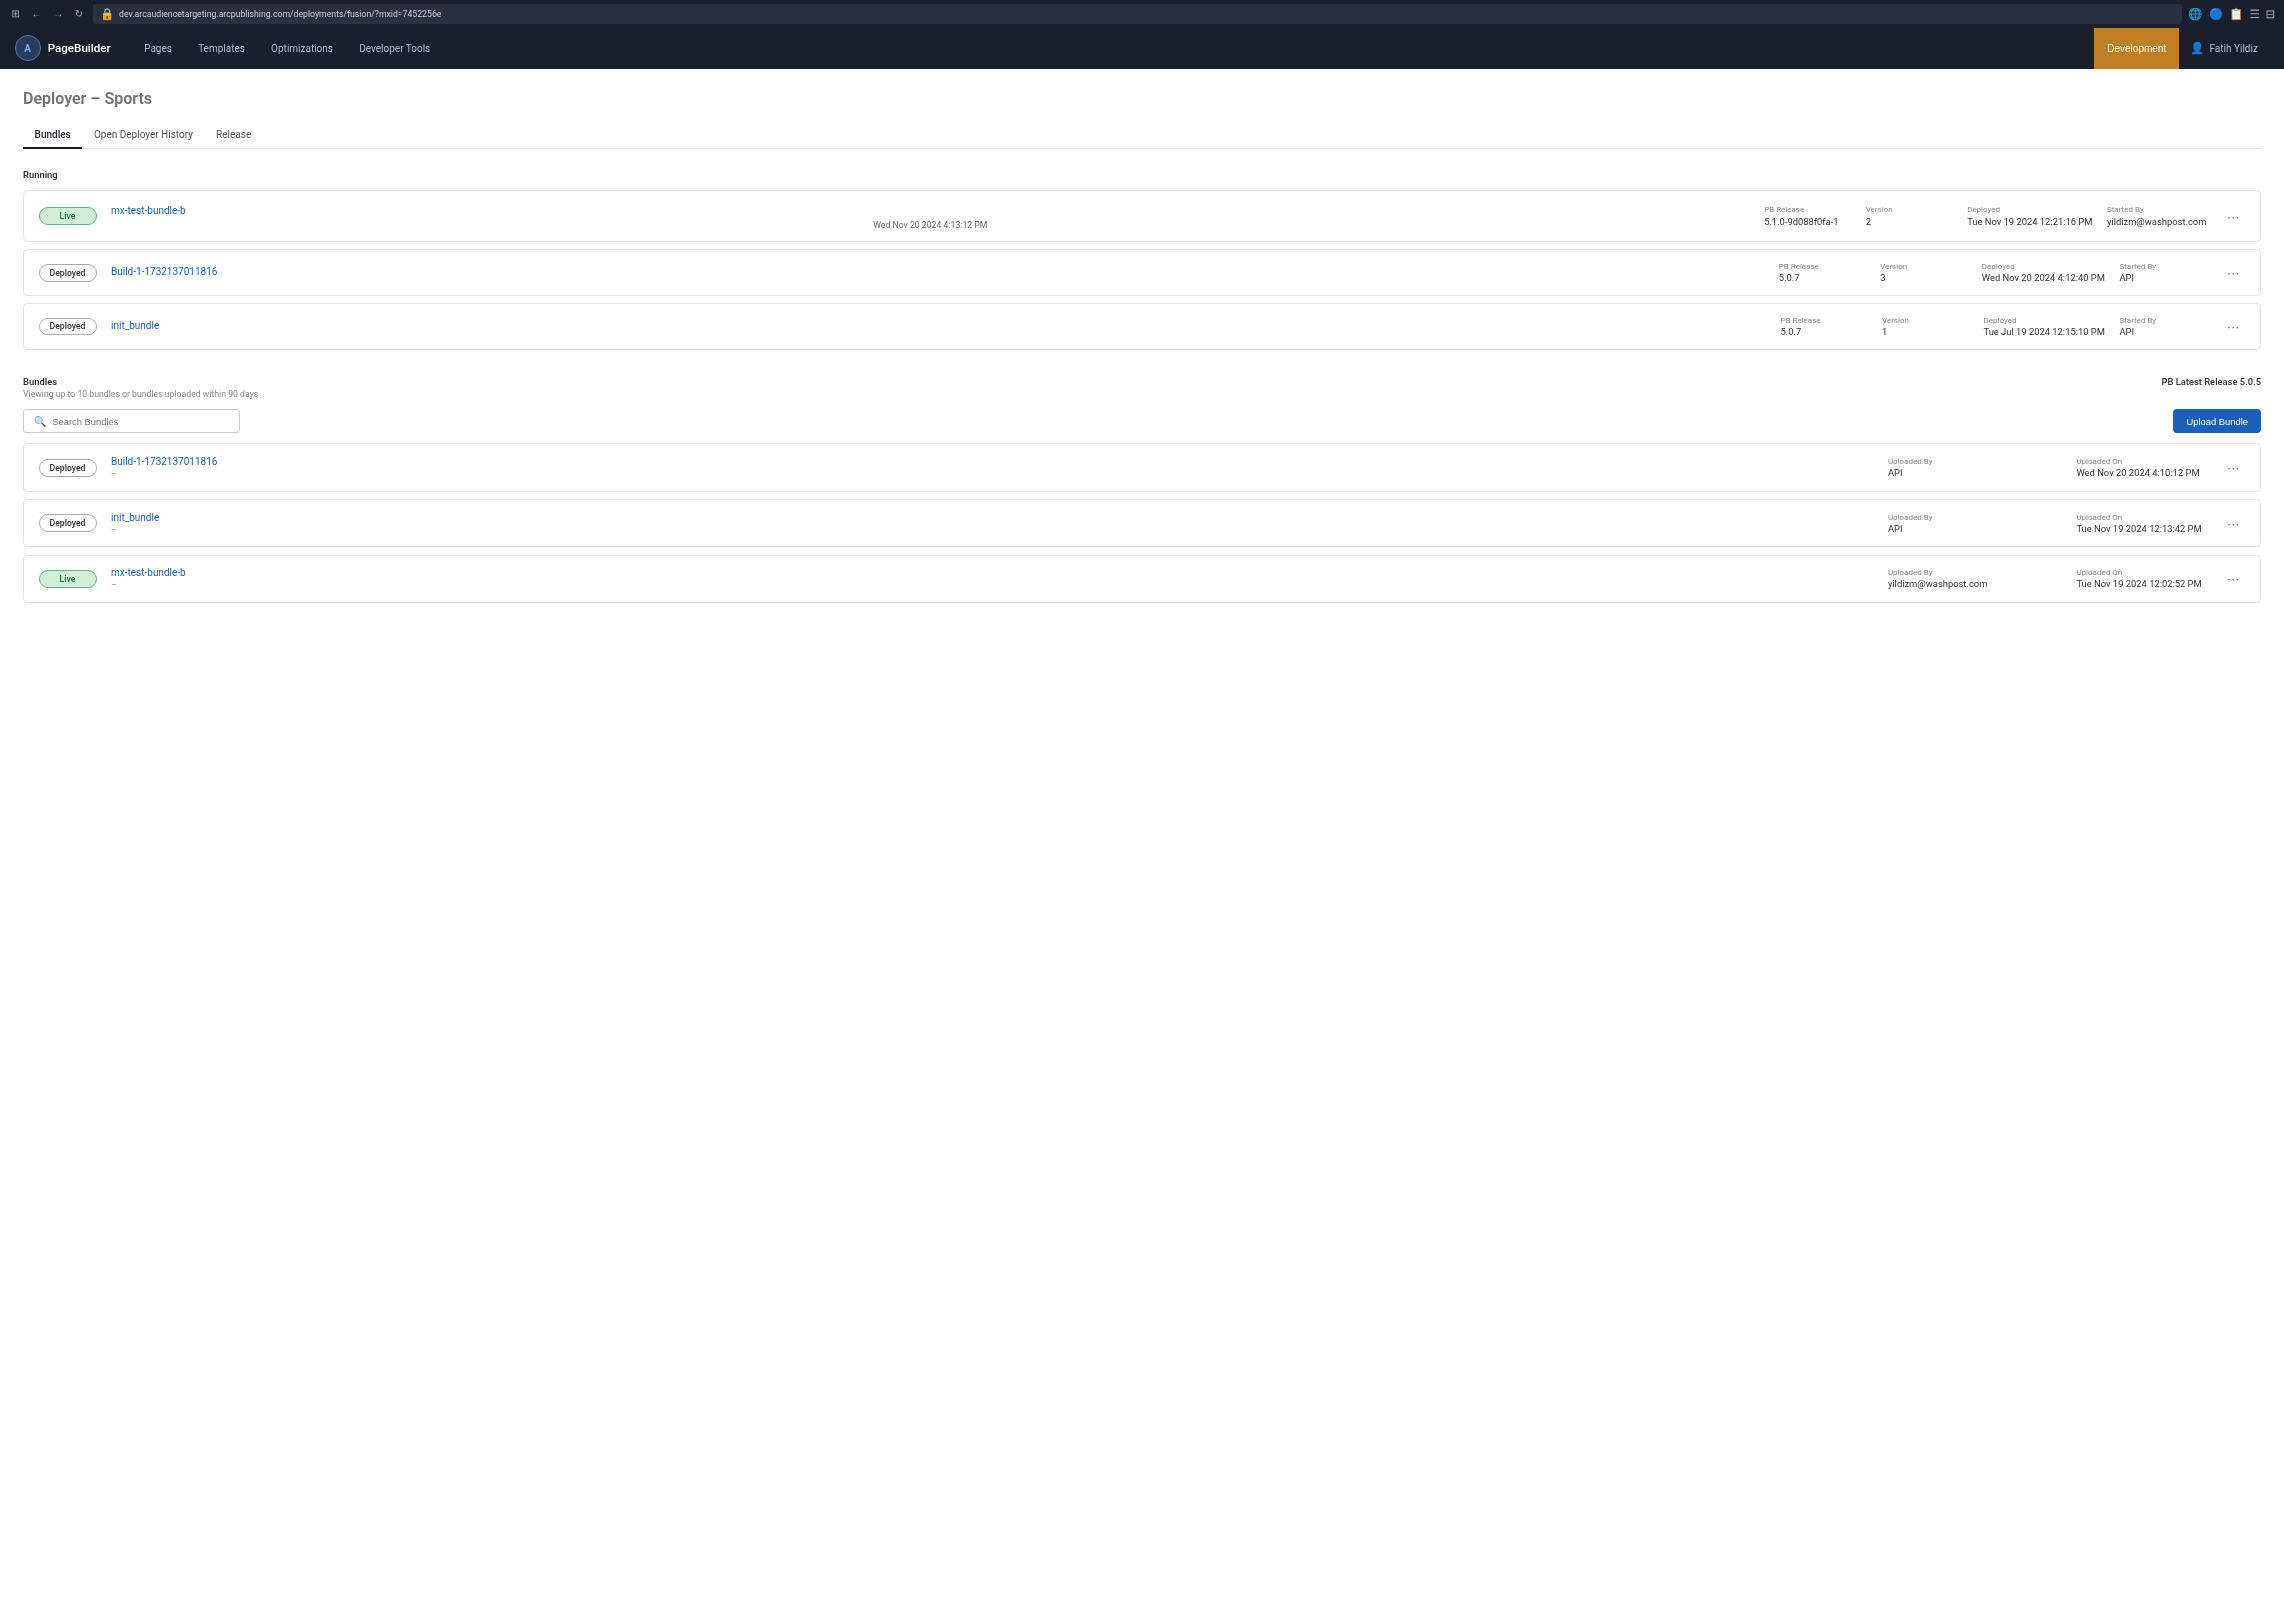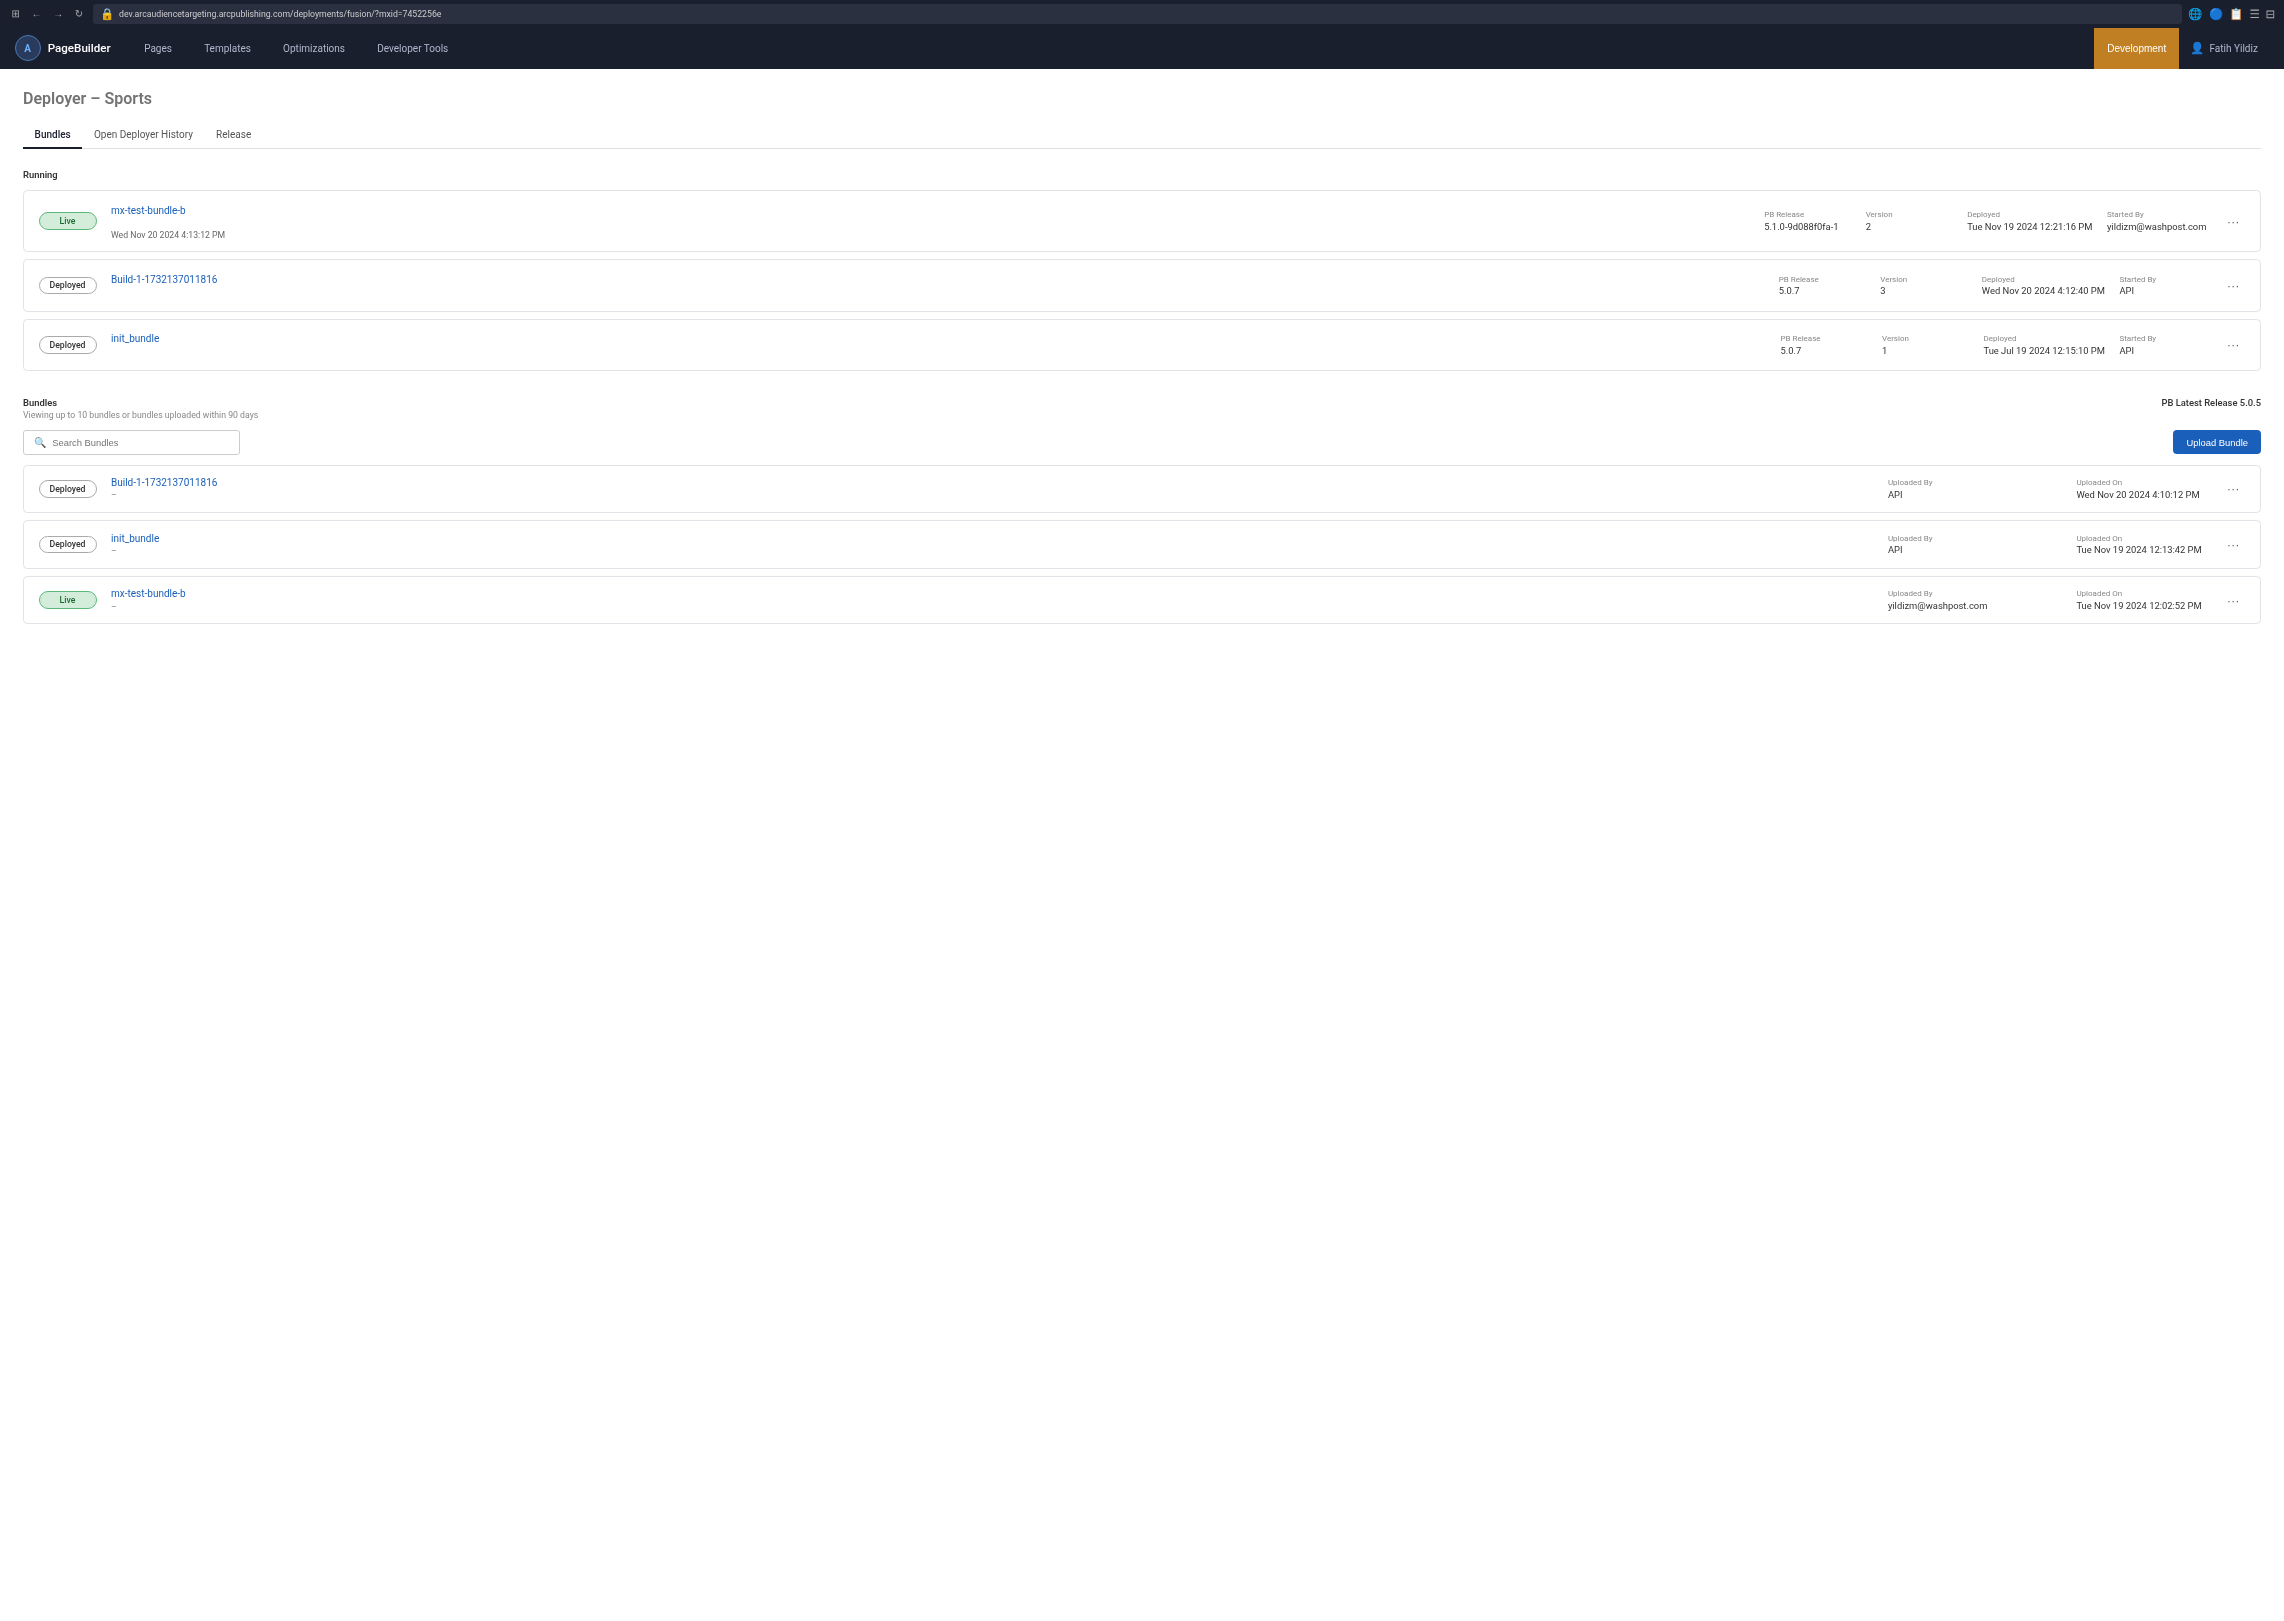"Pages" .nav-items { gap: 9px -> 3px }
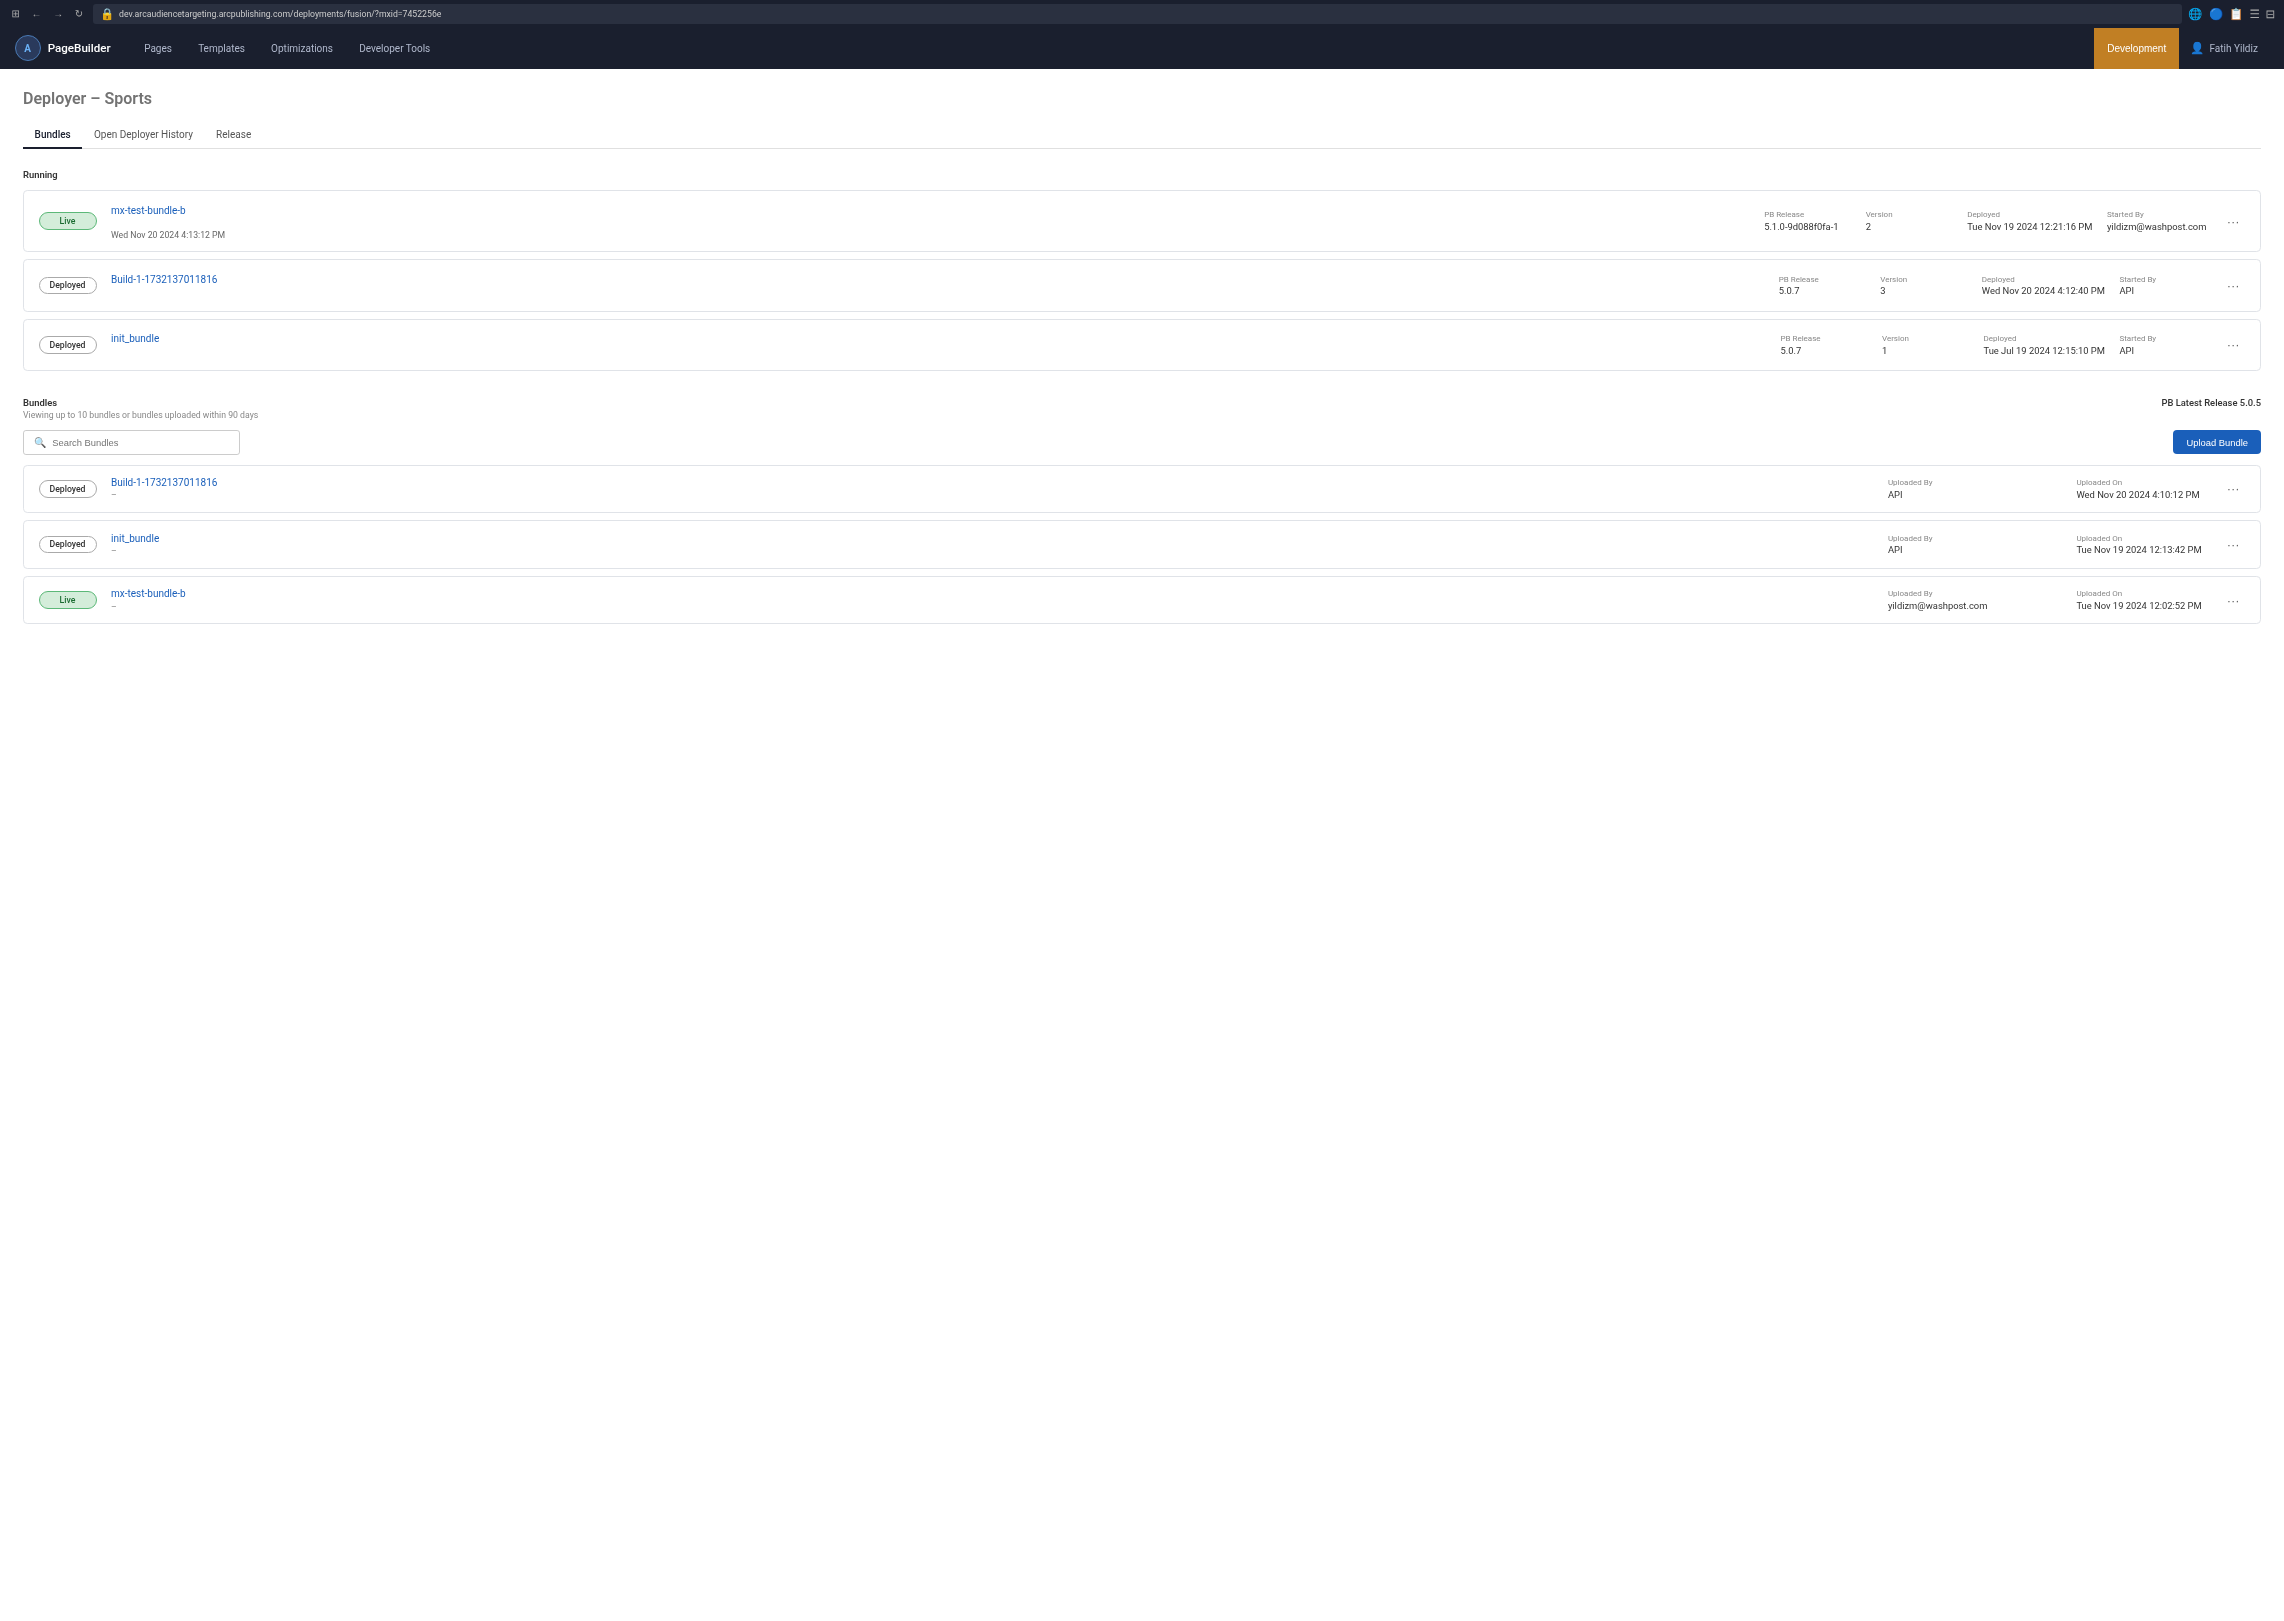"Wed Nov 20 2024 4:13:12" .bundle-date { margin-top: 13px -> 3px; text-align: none -> center }
